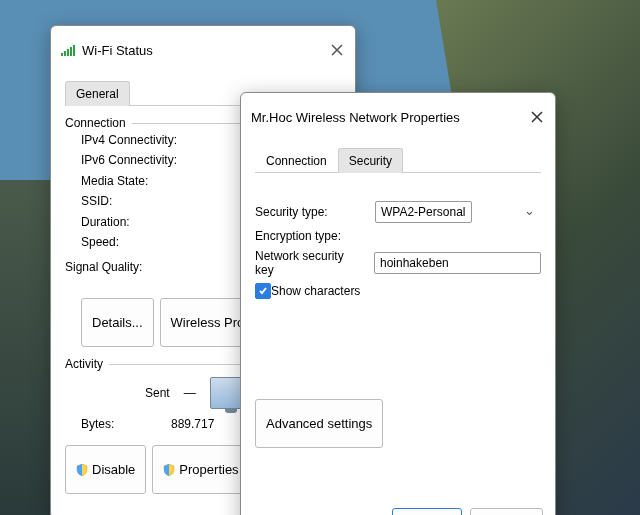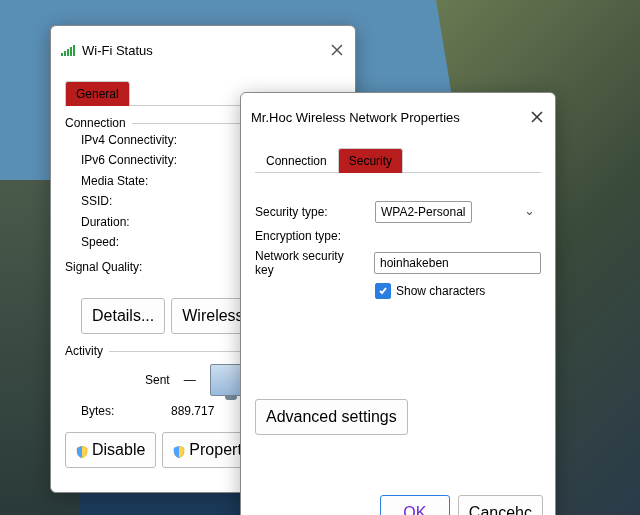"General" .tab.active { background: #b91c1c -> #e5e5e5 }
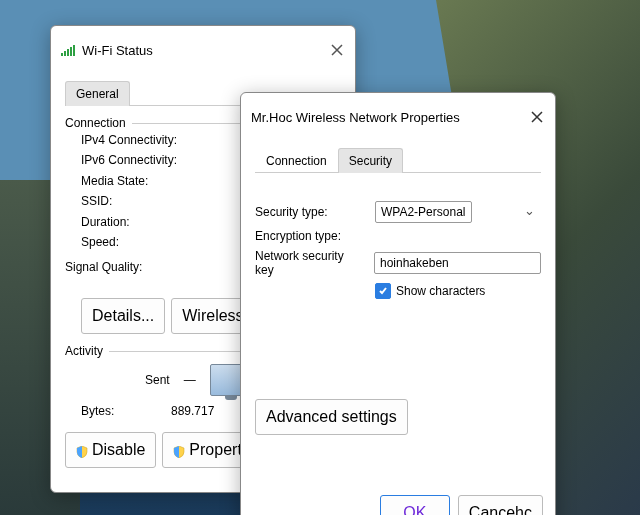"Show characters" .checkbox-row { gap: 5px -> none; margin-left: 120px -> none }
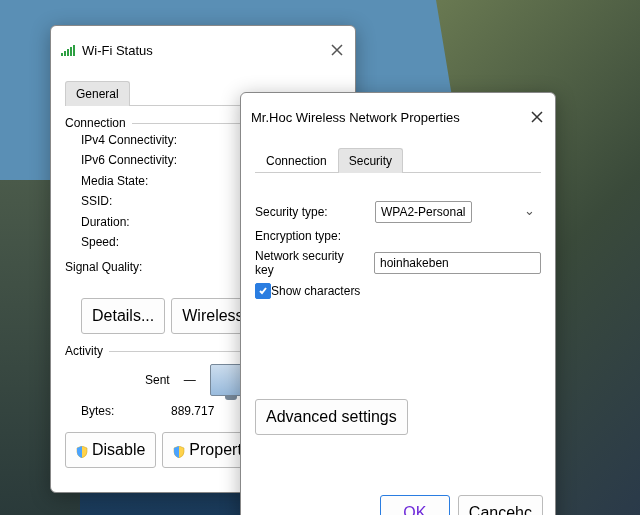"Details..." .btn { font-size: 16px -> 13px; padding: 8px 10px -> 16px 10px }
